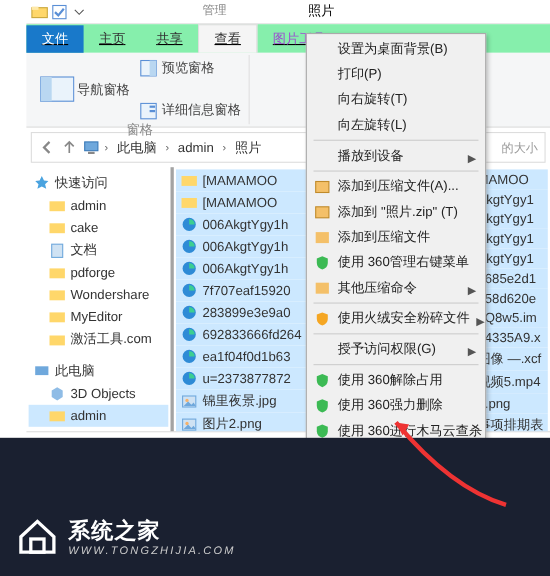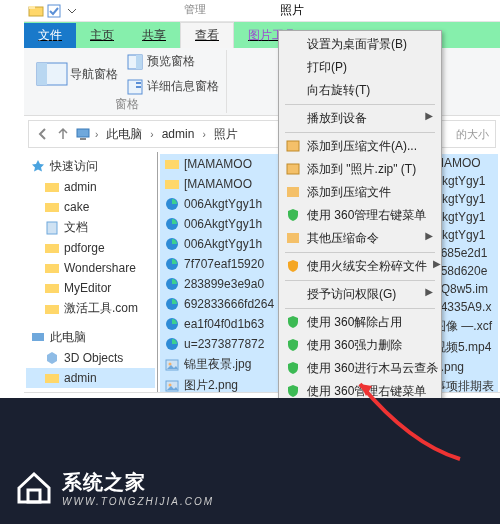"设置为桌面背景(B)" .menu-item { align-items: flex-start -> flex-end }
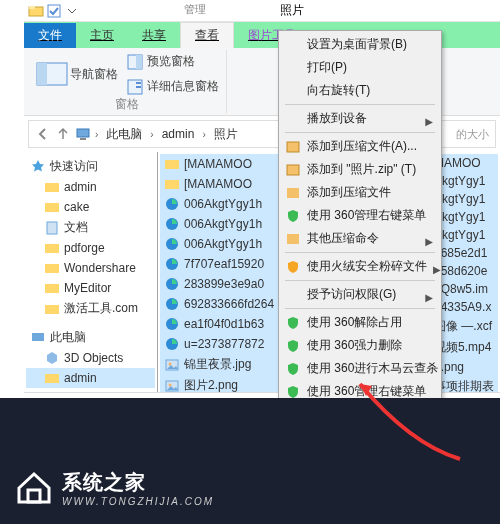"预览窗格" div { gap: 6px -> 20px }
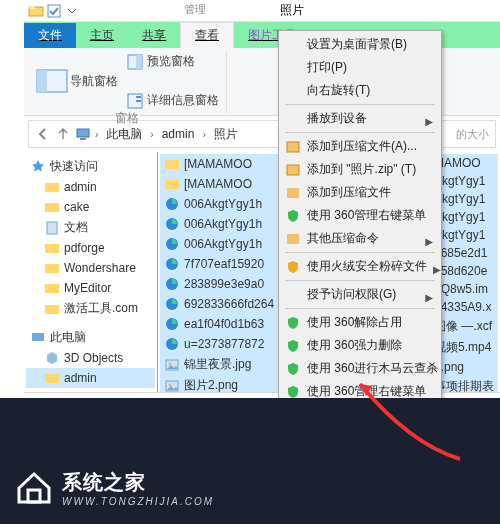"向左旋转(L)" div.menu-item { html: none -> <div> <span>向左旋转(L)</span> </div> }
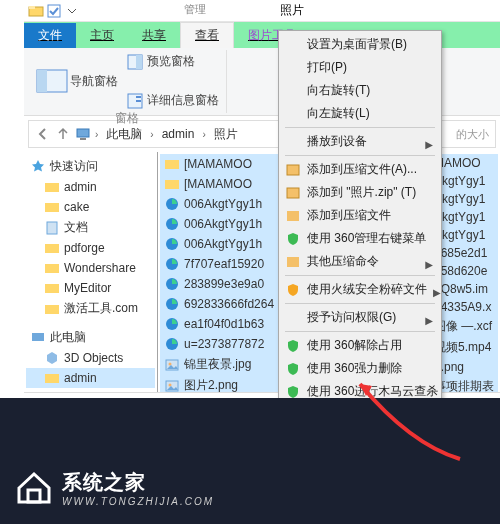"快速访问" .sidebar { border-right: 1px solid #a3a3a3 -> 3px solid #a3a3a3 }
